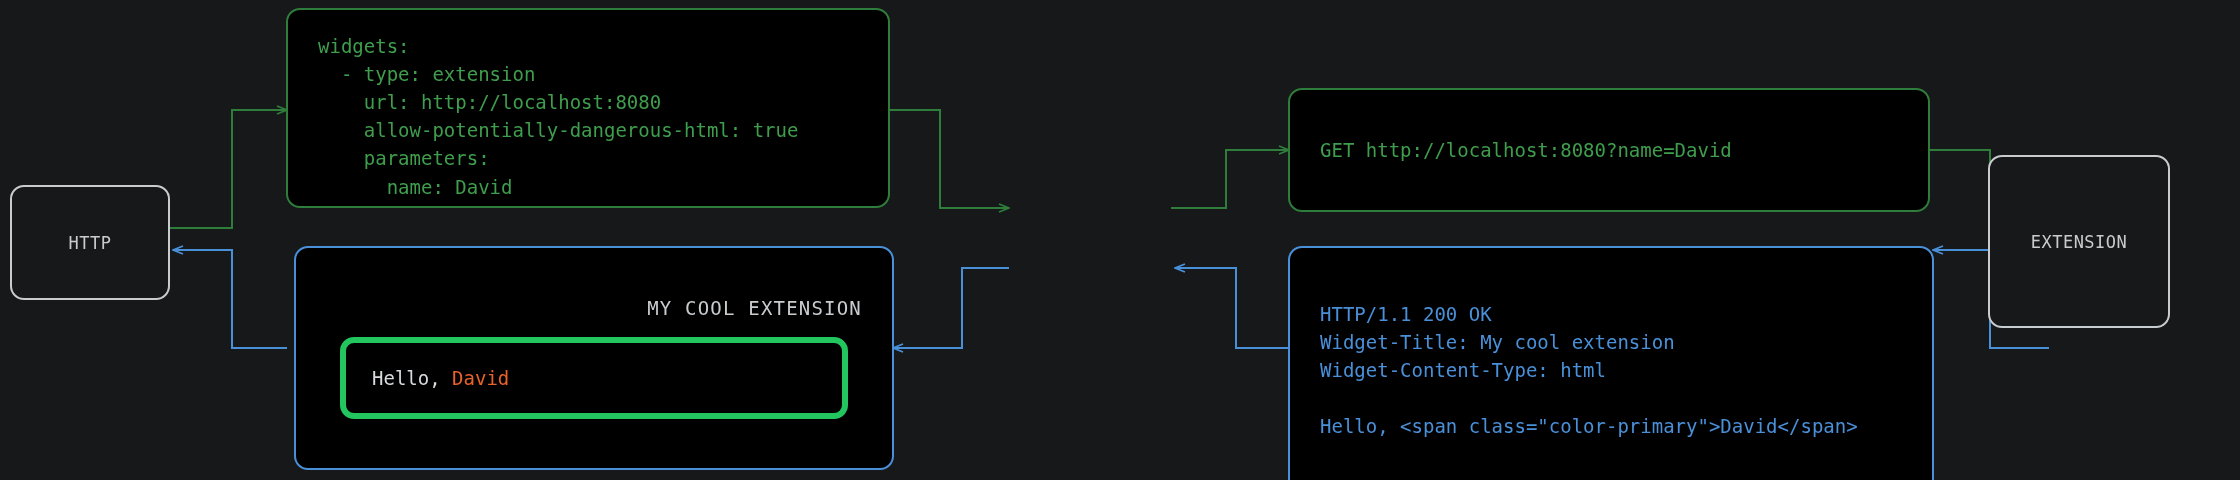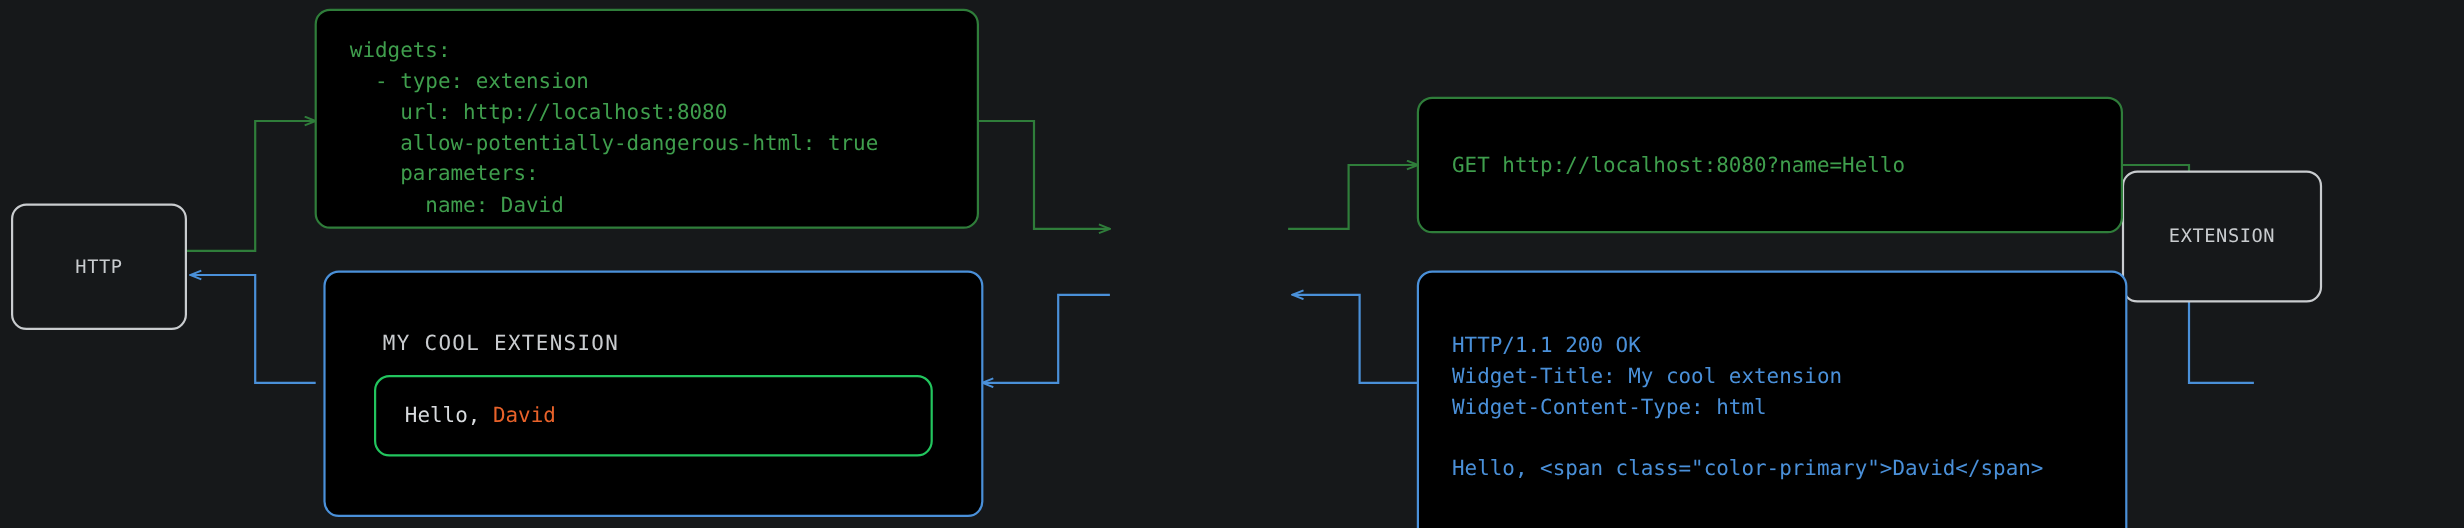"GET http://localhost:8080?name=Hello" pre.code { text: Hello -> David }
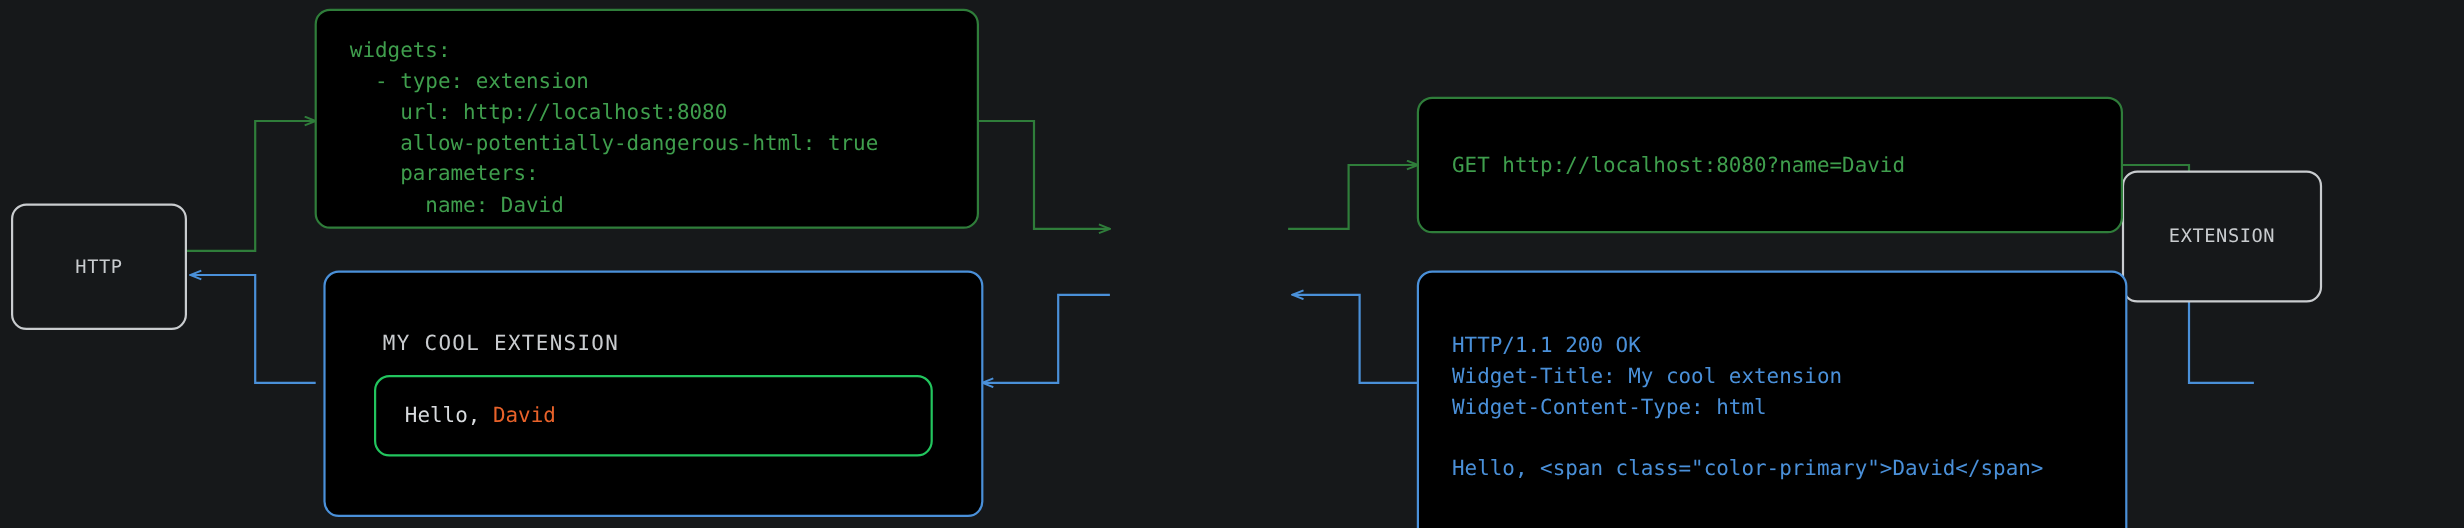"EXTENSION" div.node { height: 120px -> 173px; left: 1929px -> 1988px }
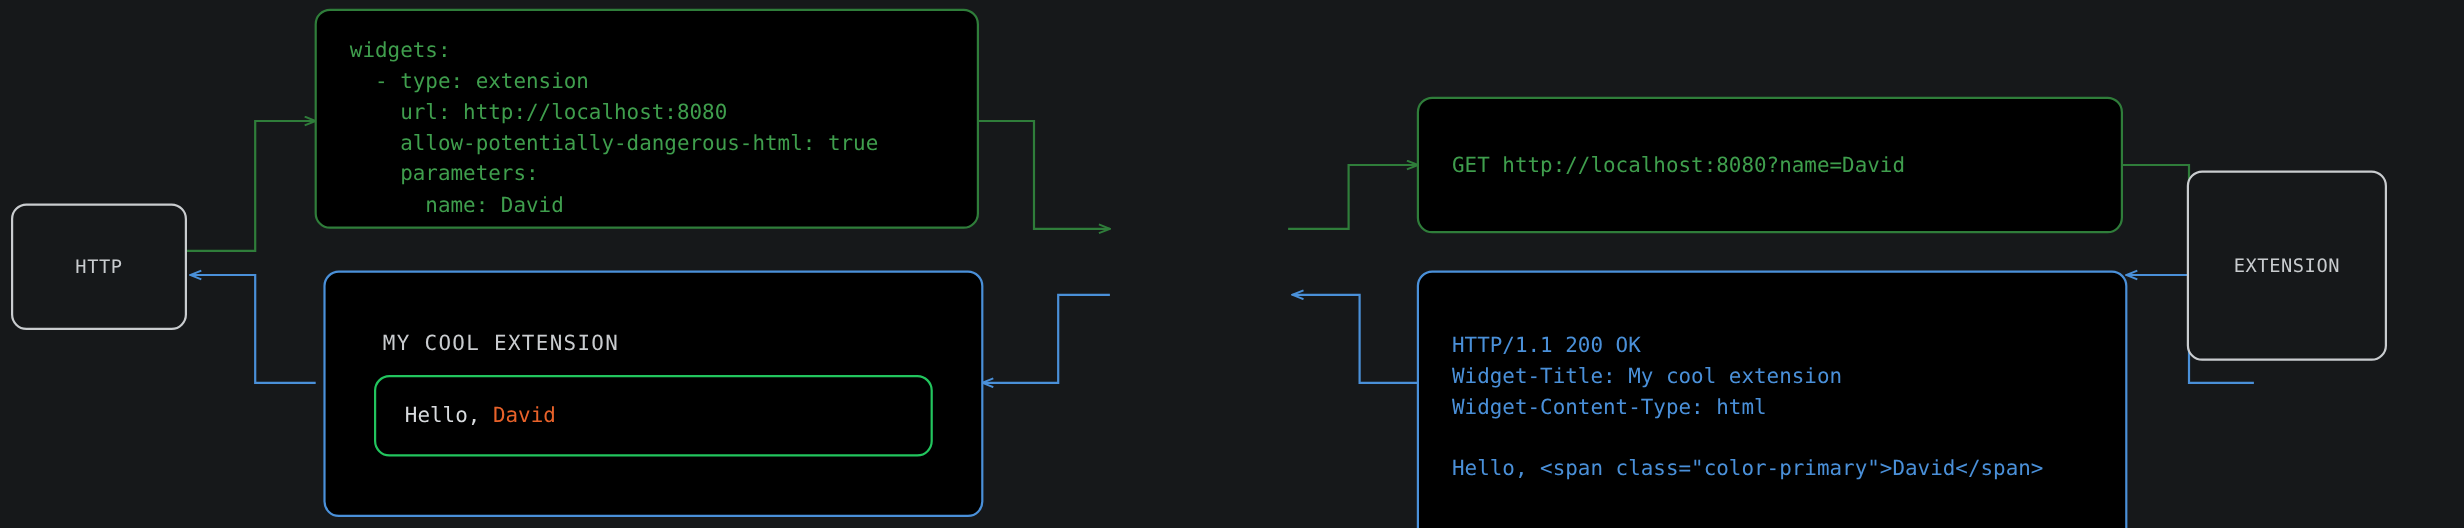"MY COOL EXTENSION" .widget-title { text-align: none -> right }
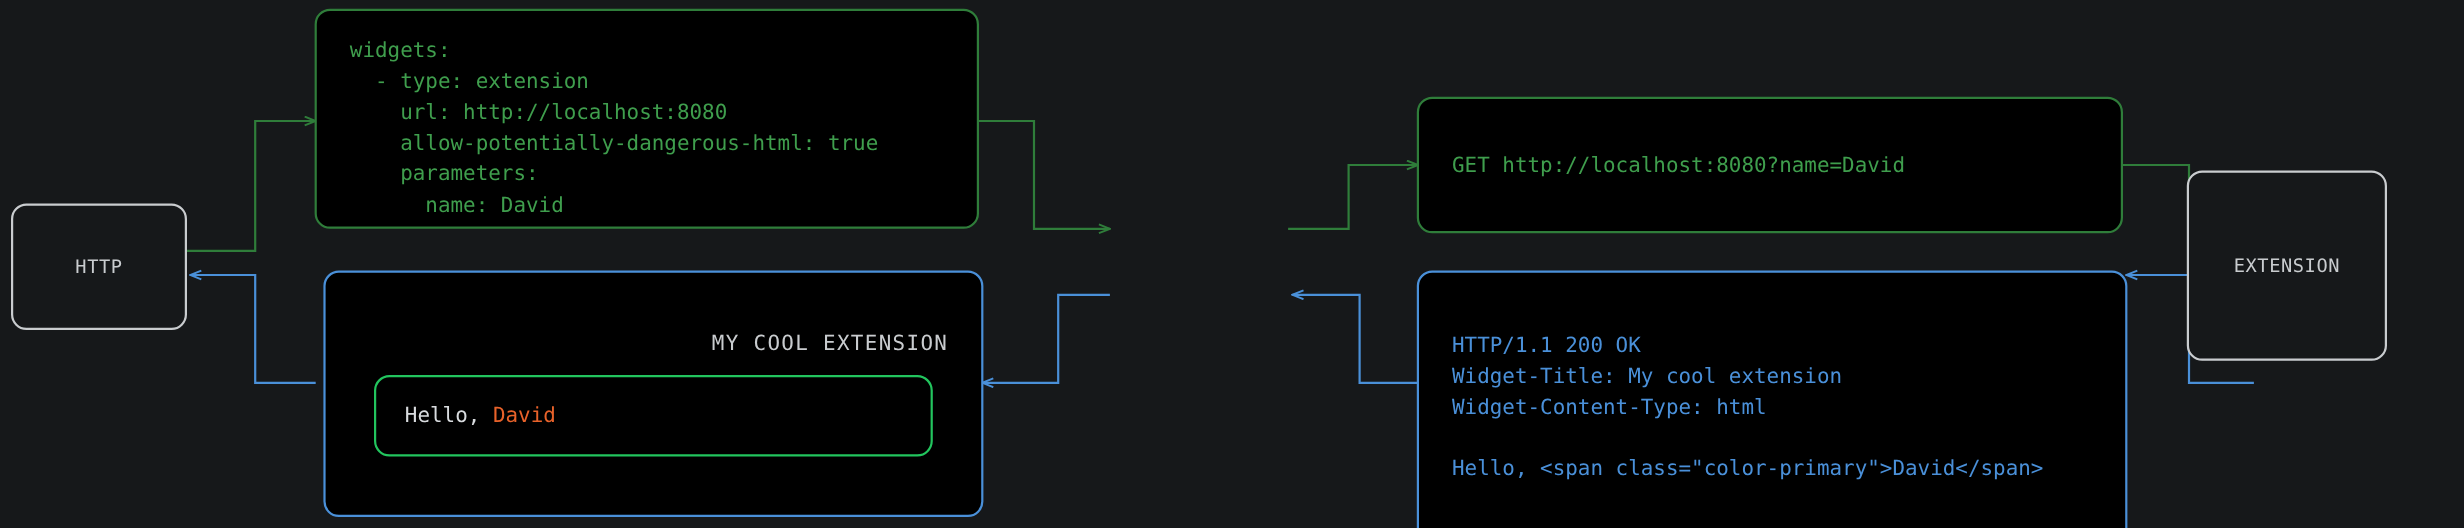"Hello, David" .widget-inner { border: 2px solid #22c55e -> 6px solid #22c55e }
